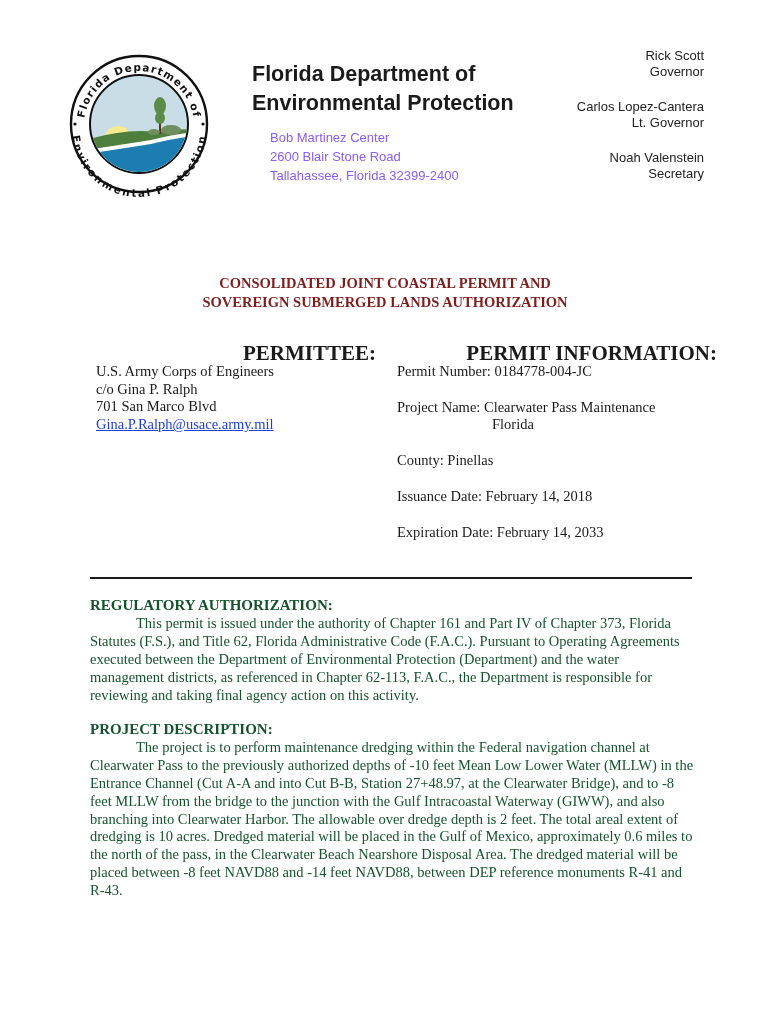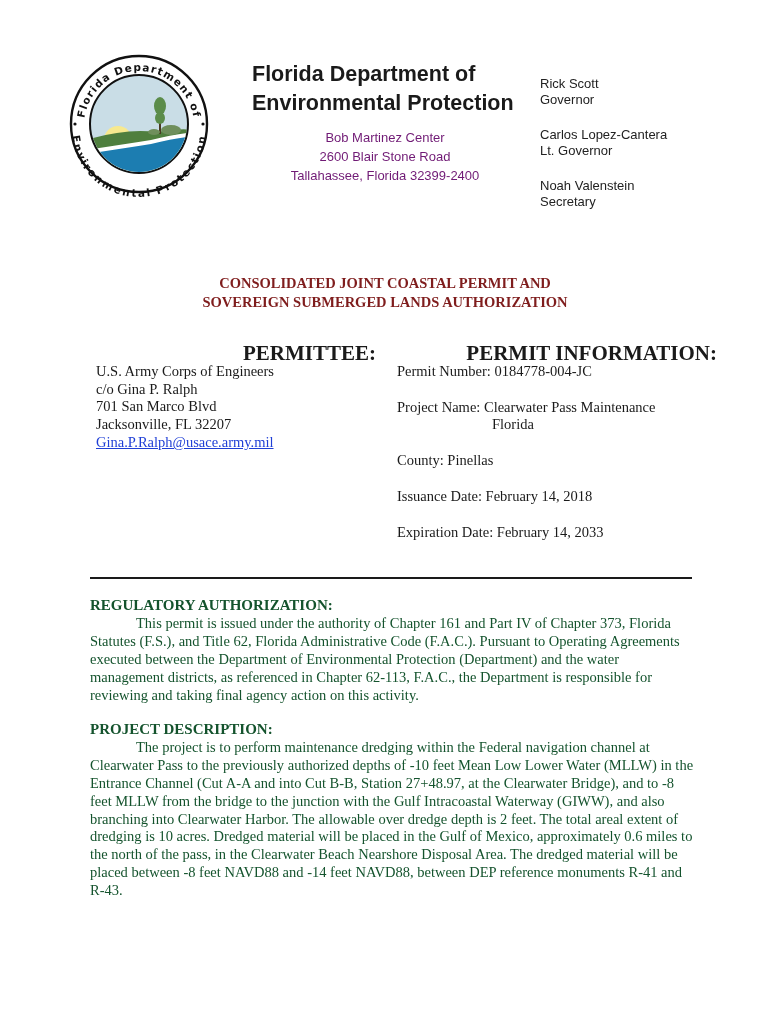"Rick Scott" #officials { text-align: none -> right; top: 76px -> 48px }
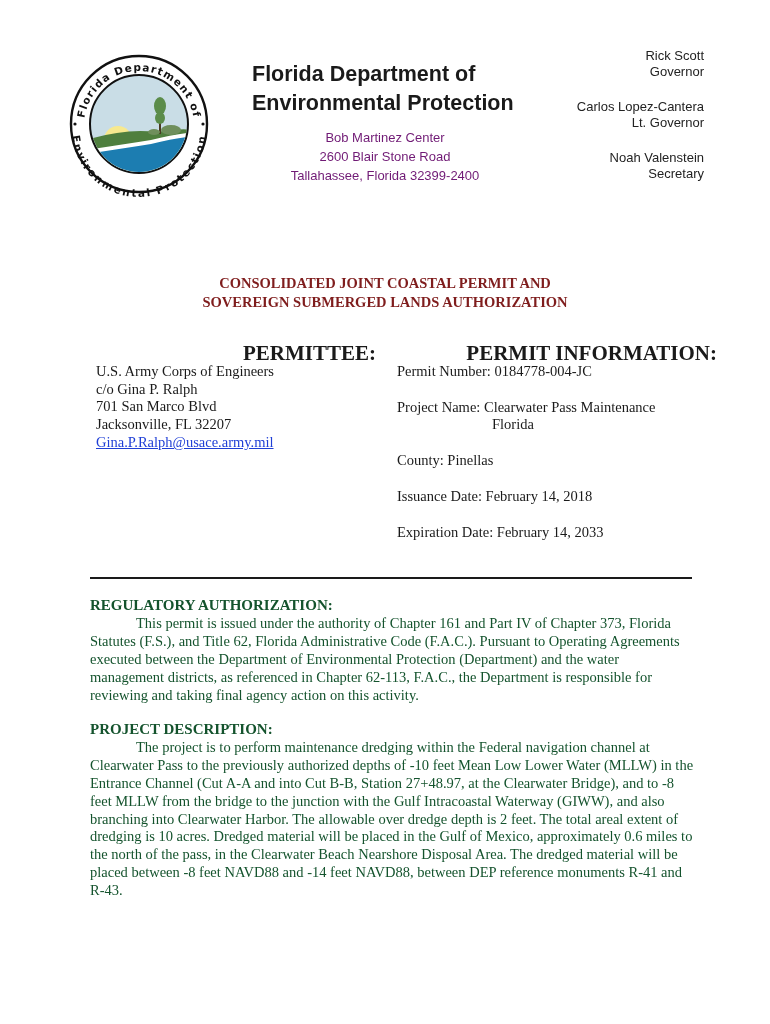"Bob Martinez Center" #address { color: #701a75 -> #8b5cf6; text-align: center -> left }
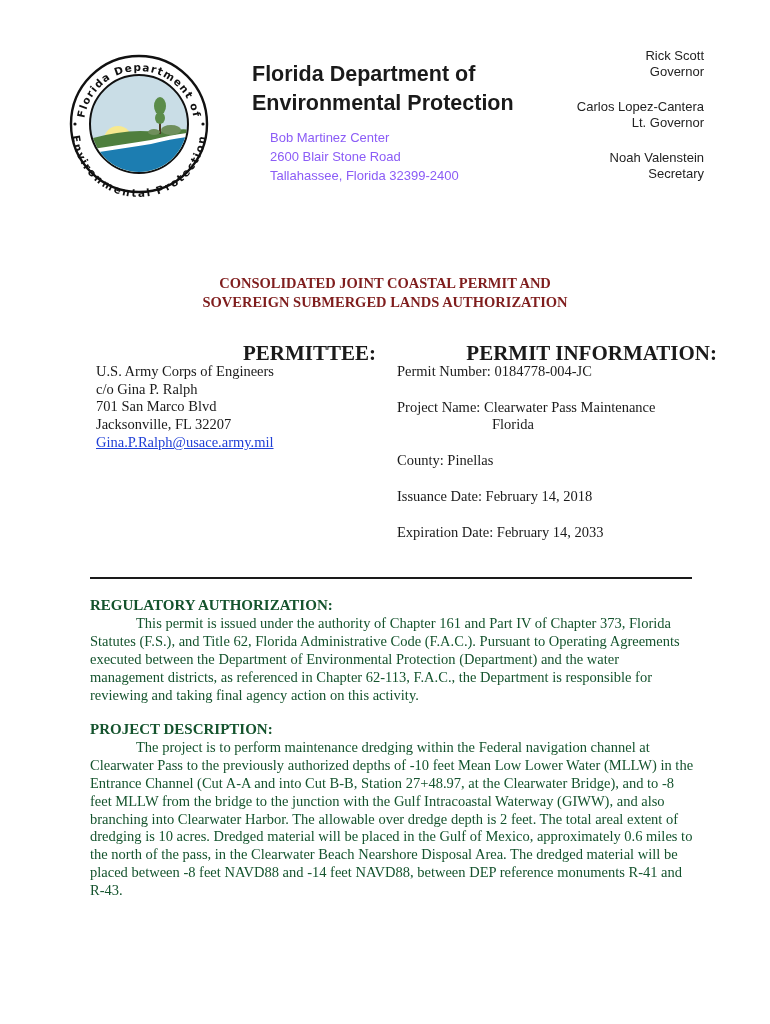"Jacksonville, FL 32207" div { html: <div>Jacksonville, FL 32207</div> -> none }
